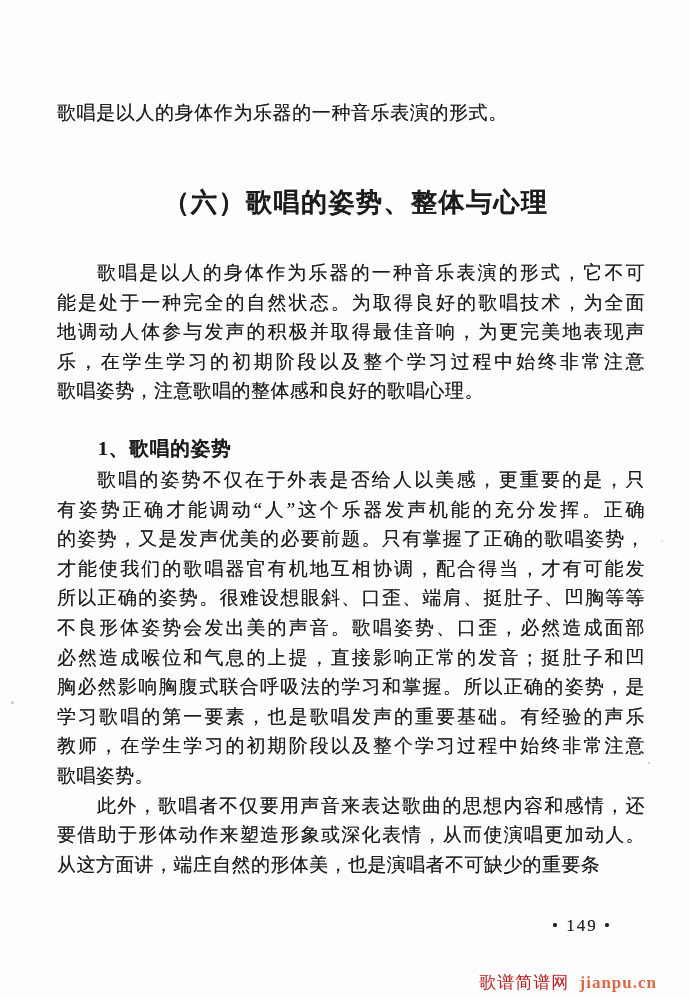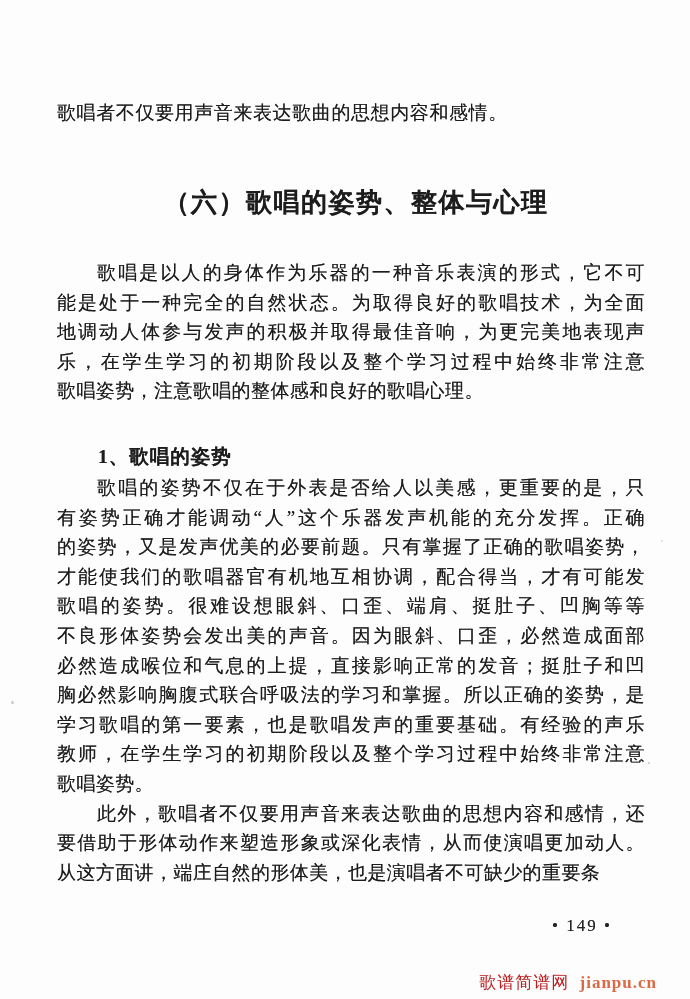"歌唱者不仅要用声音来表达歌曲的思想内容和感情。" div.cont-line { text: 者不仅要用声音来表达歌曲的思想内容和感情 -> 是以人的身体作为乐器的一种音乐表演的形式 }
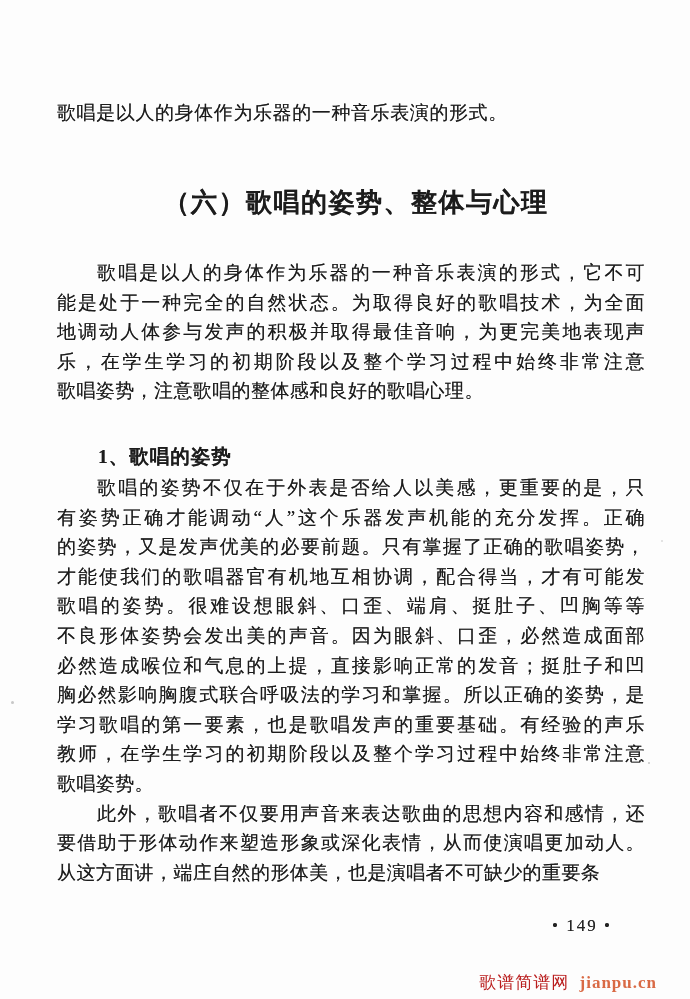"1、歌唱的姿势" .heading { margin-top: 36px -> 28px }
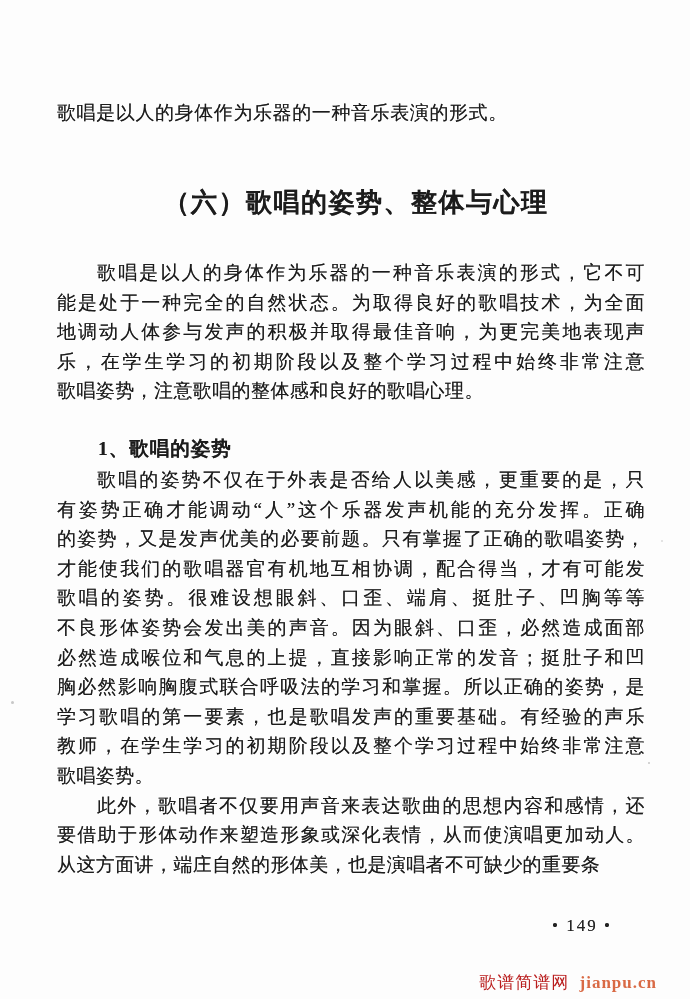"歌唱的姿势。很难设想眼斜、口歪、端肩、挺肚子、凹胸等等" div.tline { text: 歌唱 -> 所以正确 }
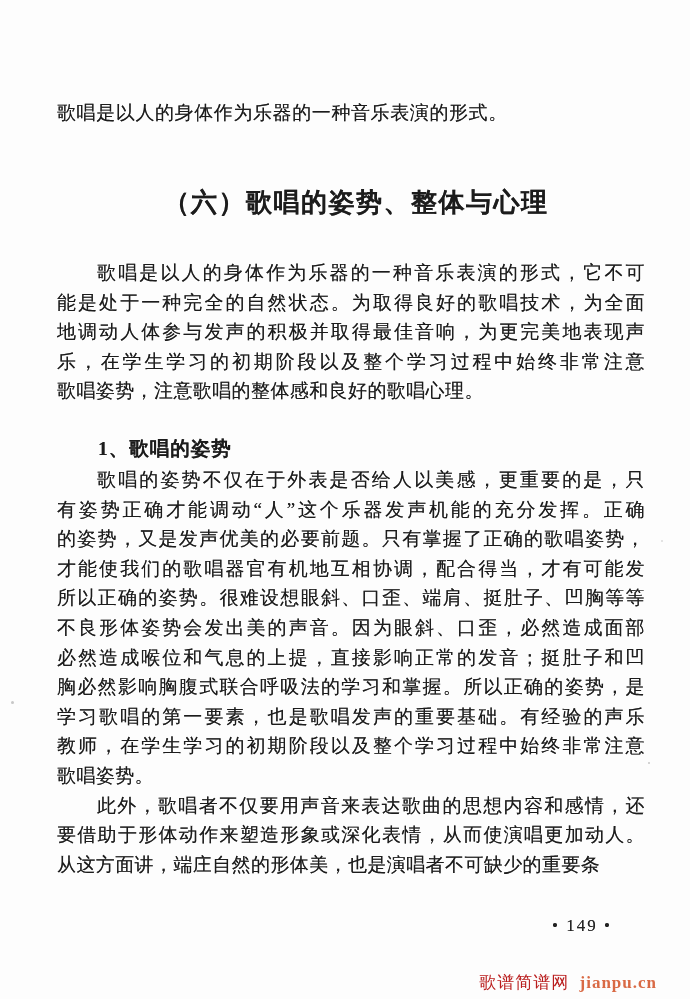"不良形体姿势会发出美的声音。因为眼斜、口歪，必然造成面部" div.tline { text: 因为眼斜 -> 歌唱姿势 }
